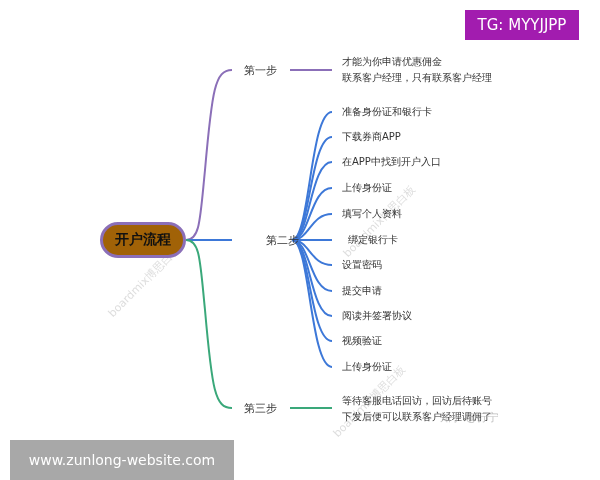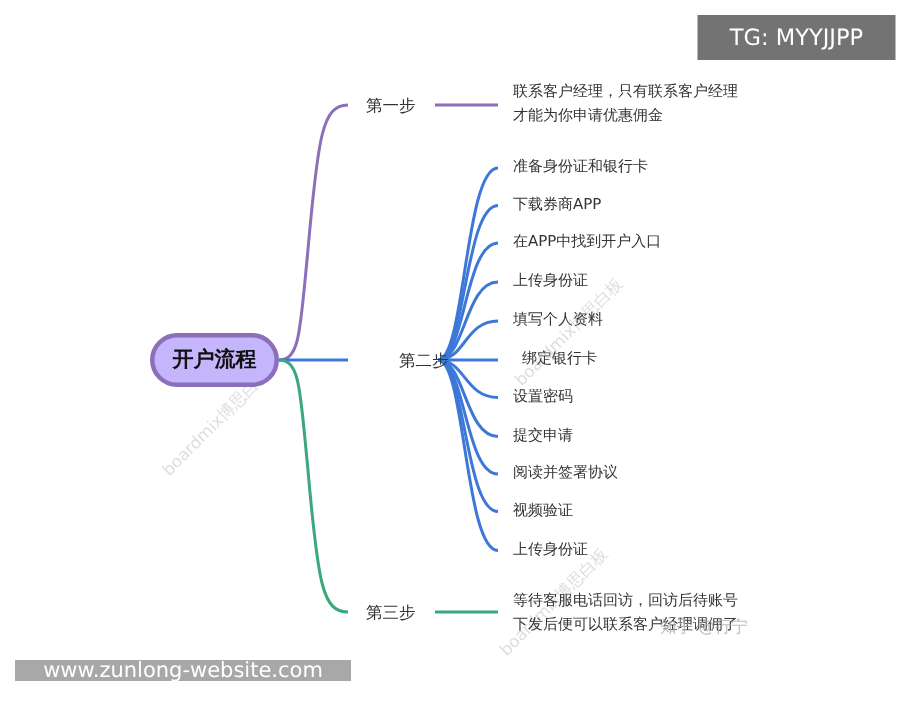"TG: MYYJJPP" .tg { background: #737373 -> #a21caf; width: 132px -> 114px }
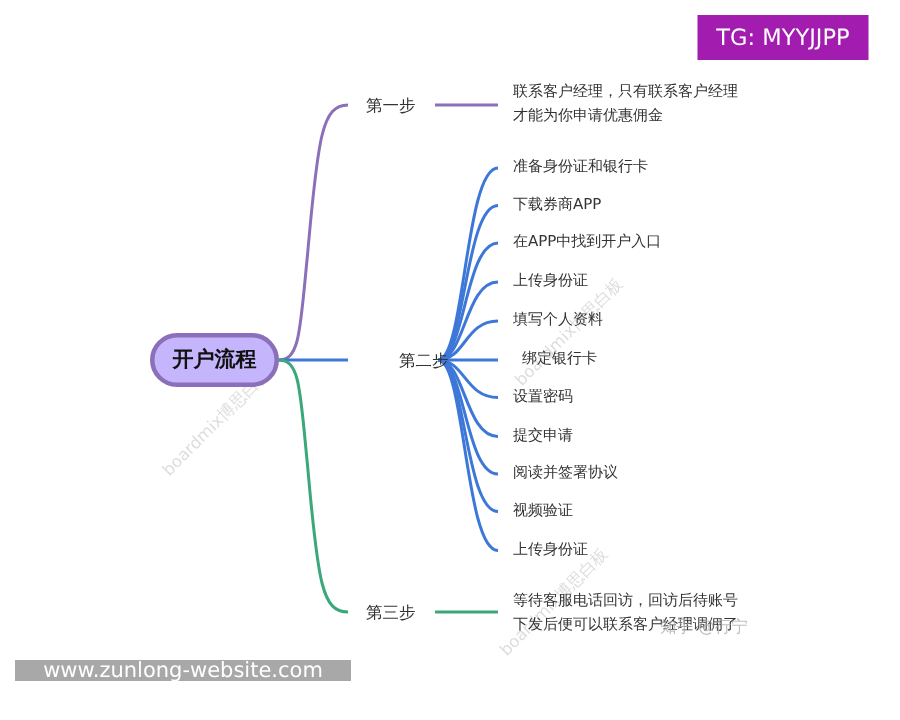"联系客户经理，只有联系客户经理" div { order: before "才能为你申请优惠佣金" -> after "才能为你申请优惠佣金" }
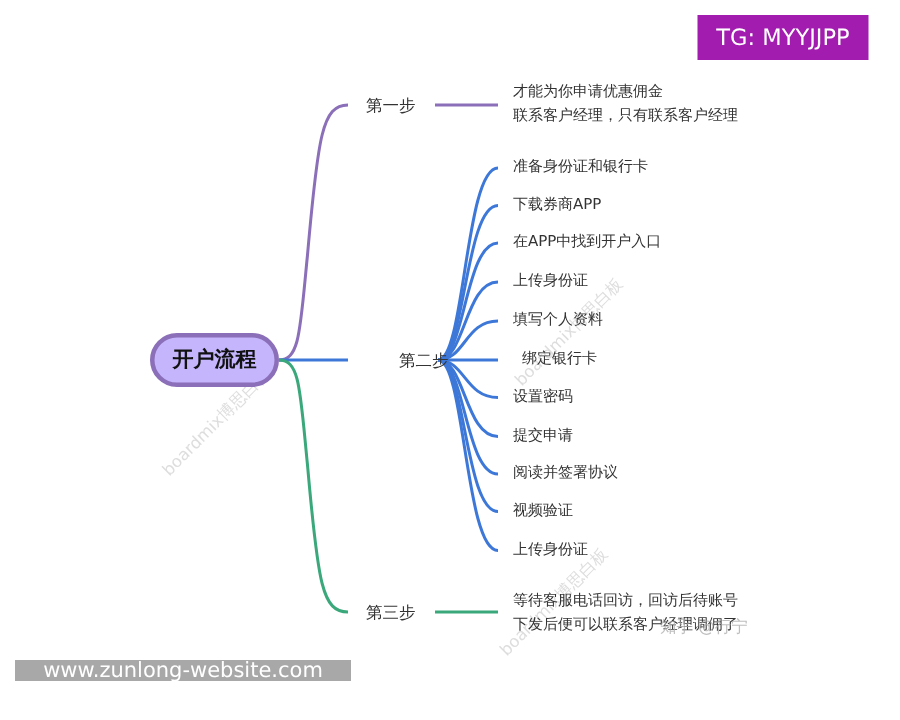"开户流程" .root { background: #c4b5fd -> #a16207 }
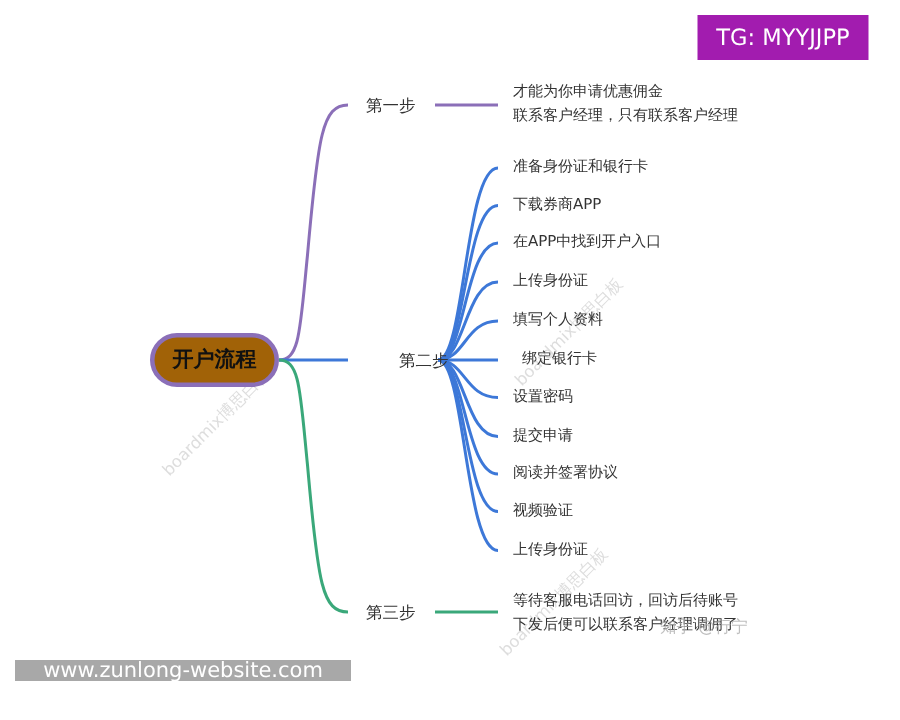"www.zunlong-website.com" .site { height: 14px -> 40px }
